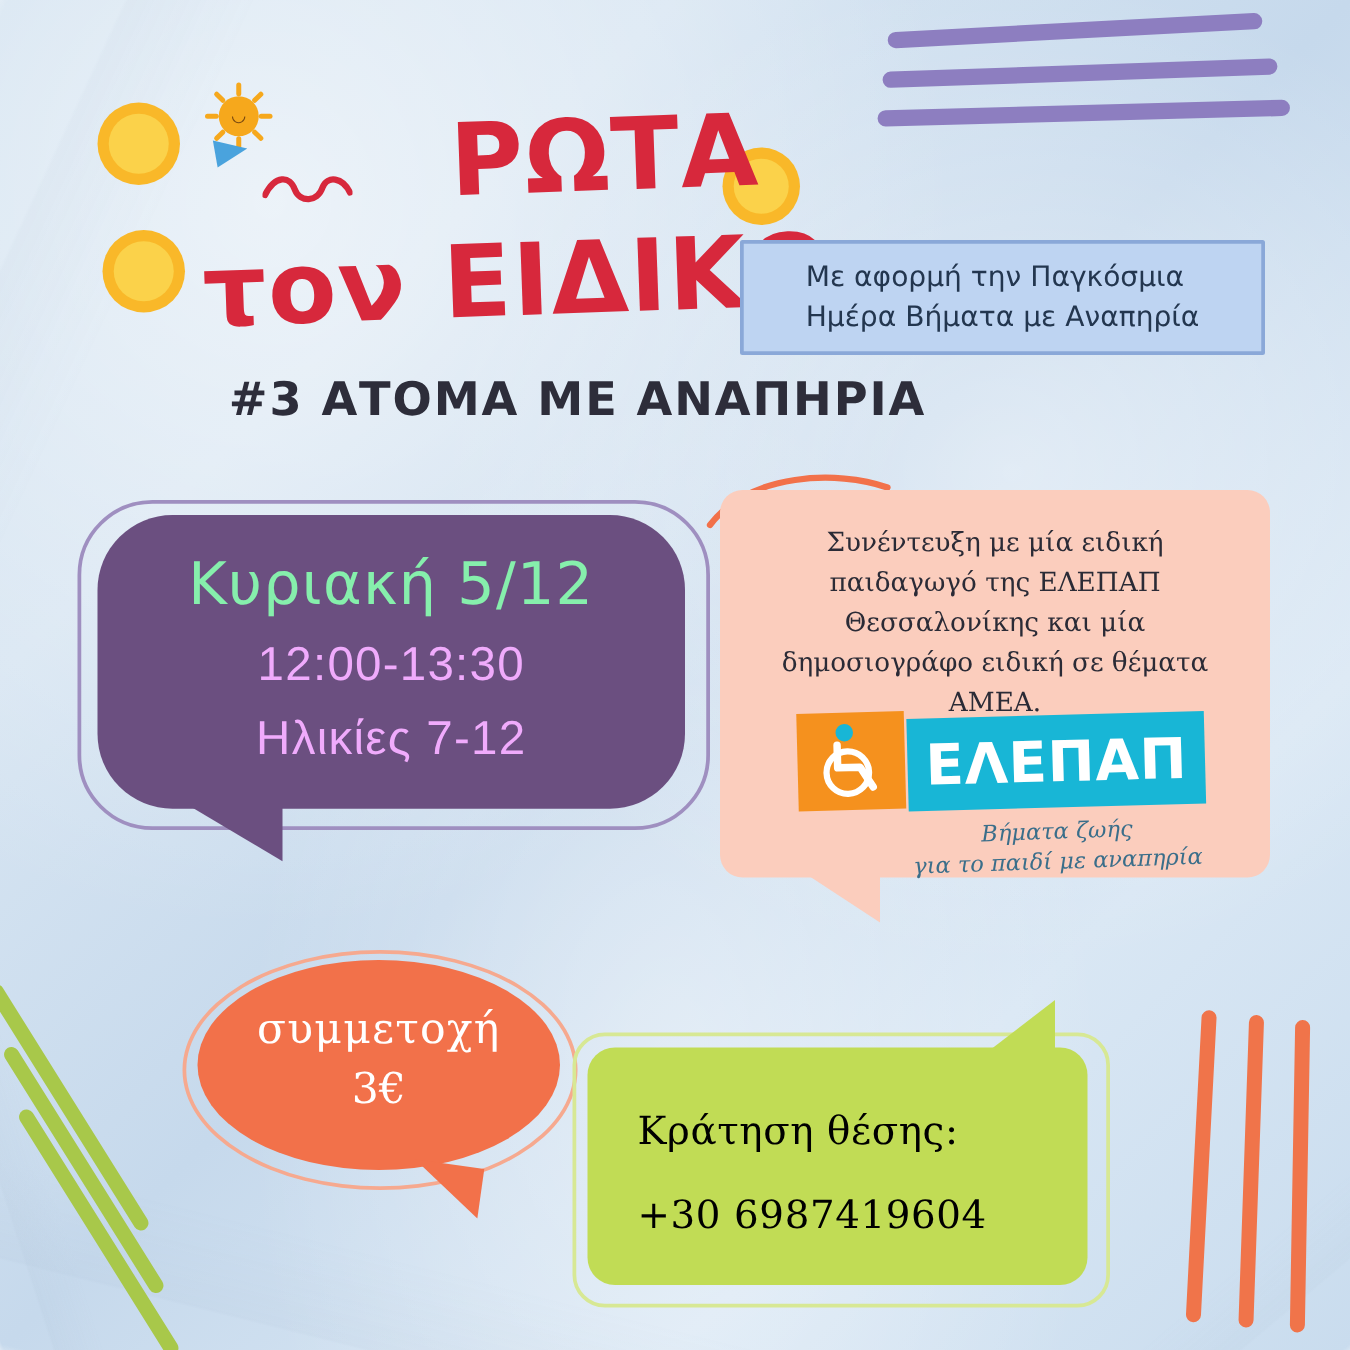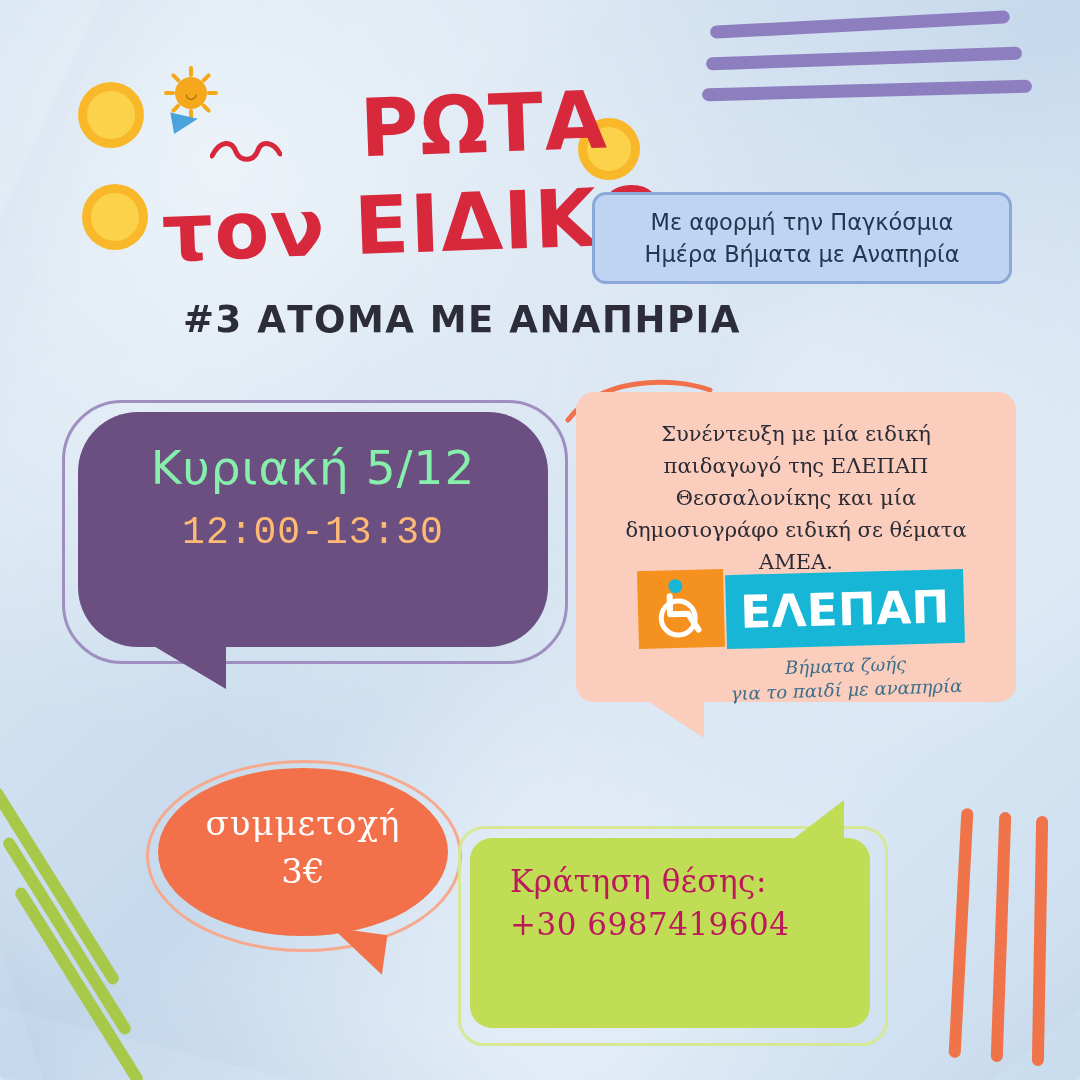"Με αφορμή την Παγκόσμια" #occasion-box { border-radius: 14px -> 2px; text-align: center -> none }
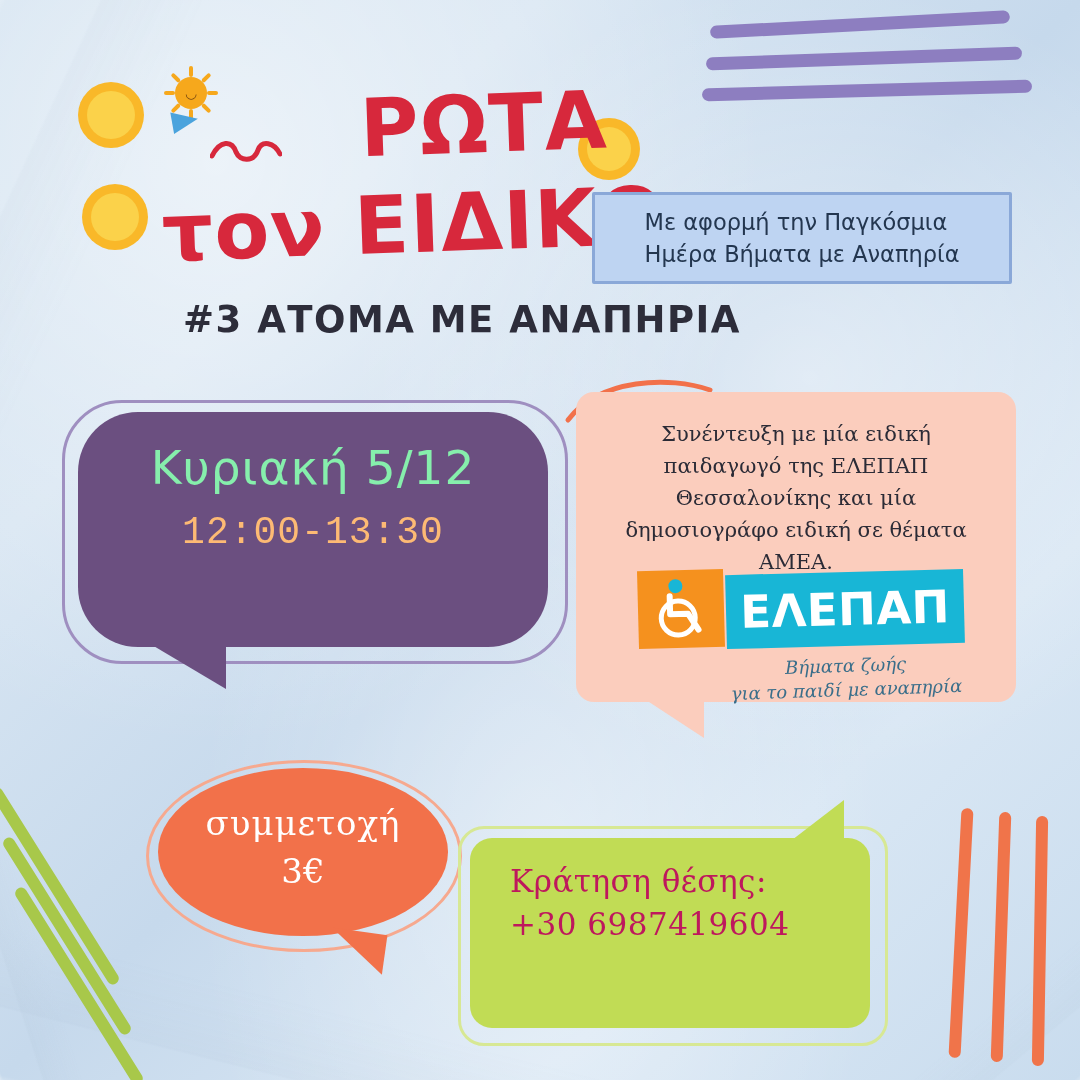"12:00-13:30" #date-bubble .d2, #date-bubble .d3 { color: #fdba74 -> #f0abfc; font-family: Liberation Mono, monospace -> Liberation Sans, sans-serif }
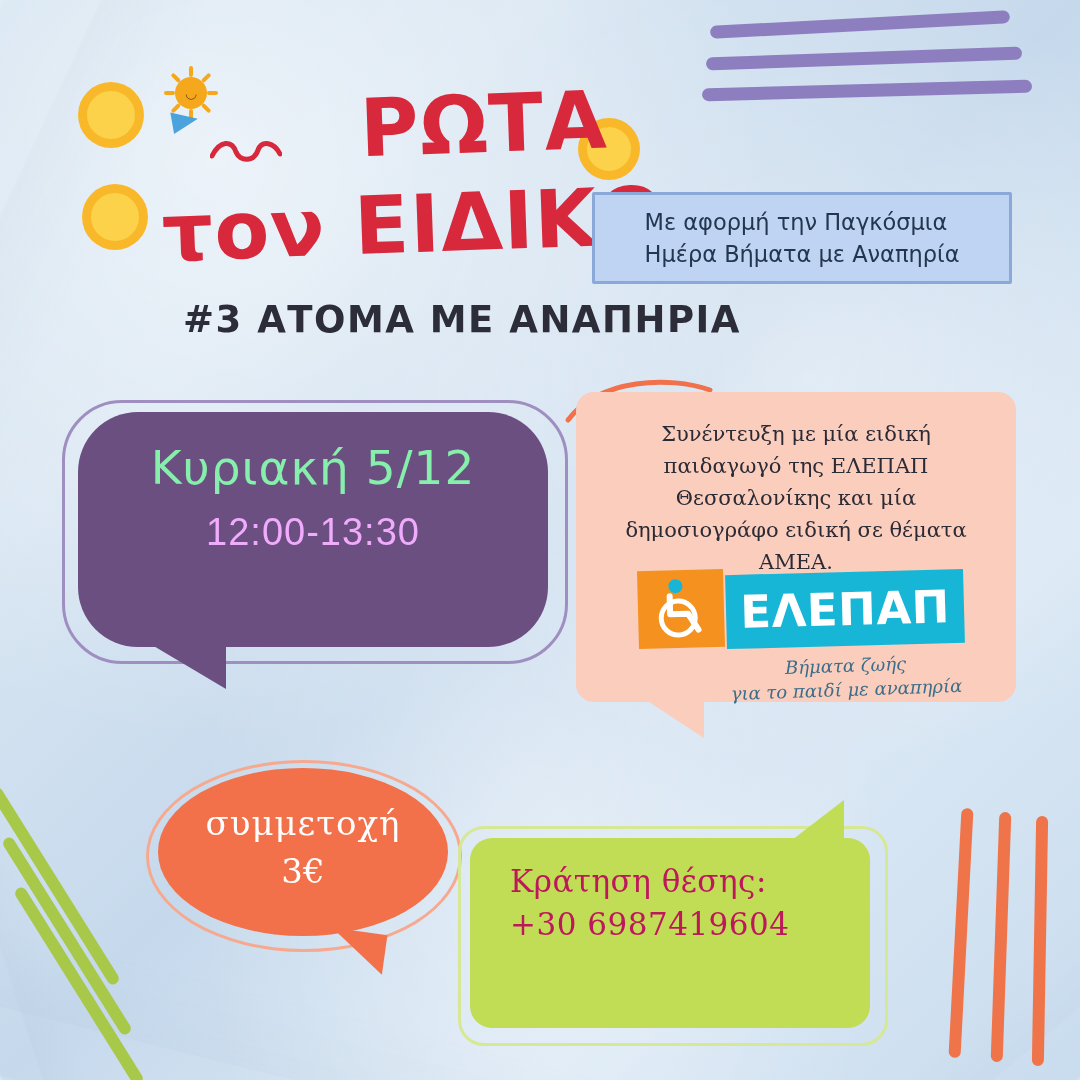"Ηλικίες 7-12" div.d3 { html: none -> <div>Ηλικίες 7-12</div> }
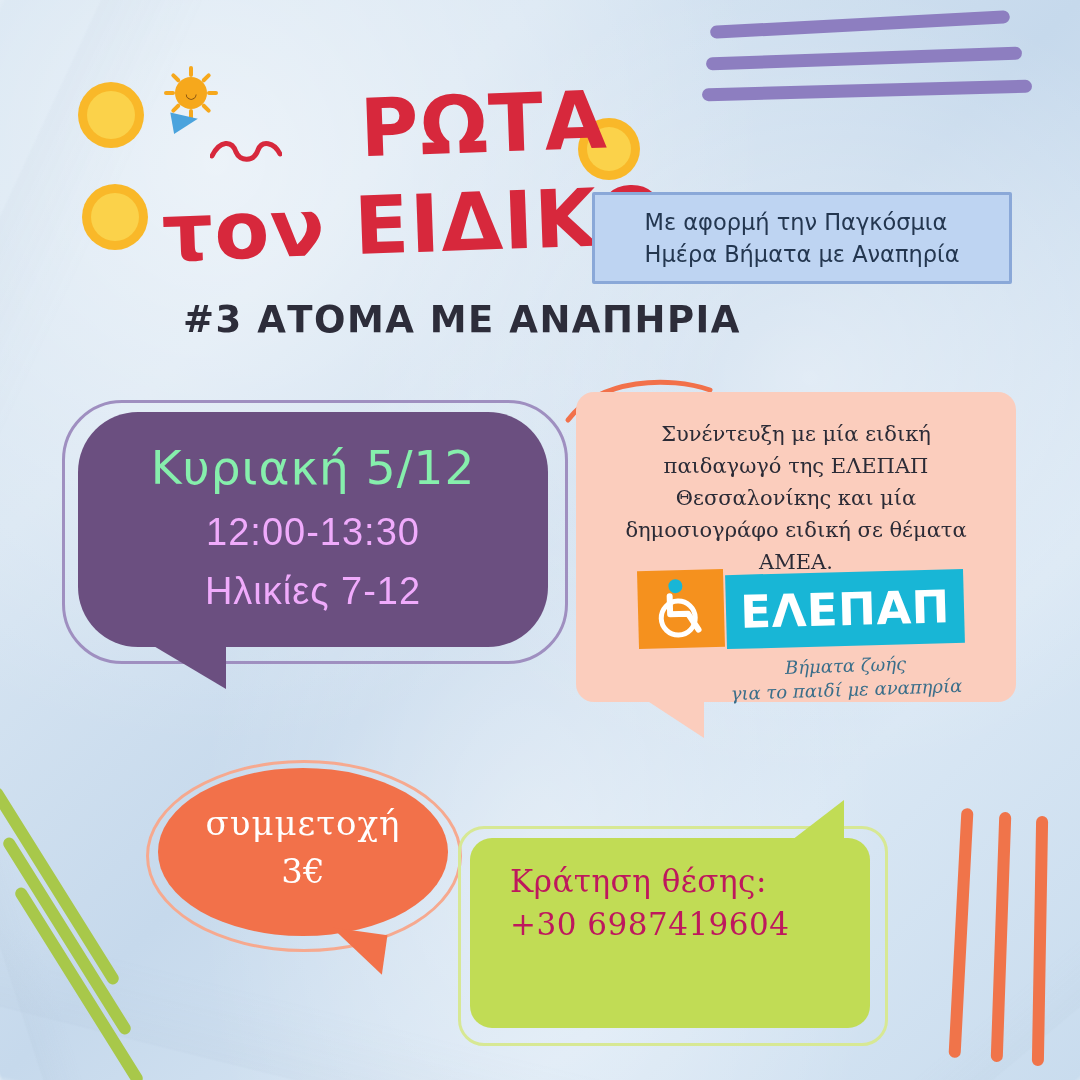"Κράτηση θέσης:" #booking-bubble .b-line { color: #be185d -> #000000; margin-top: none -> 24px }
